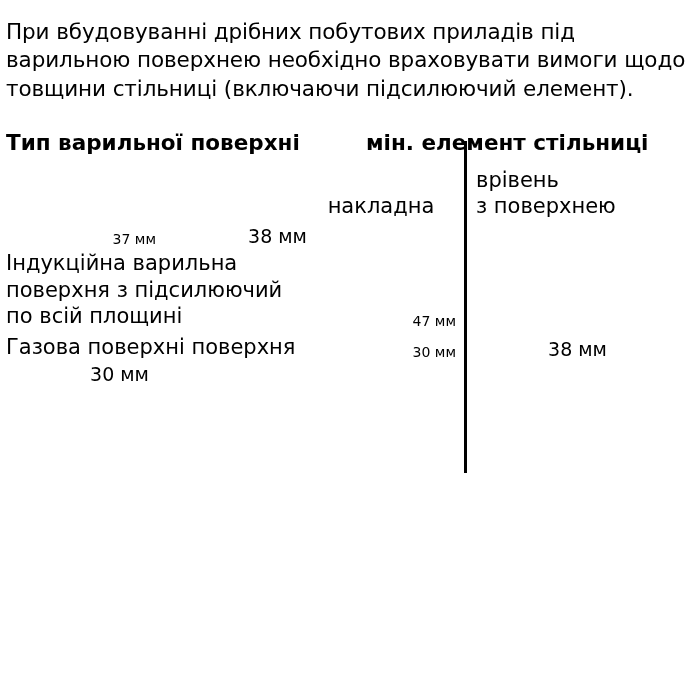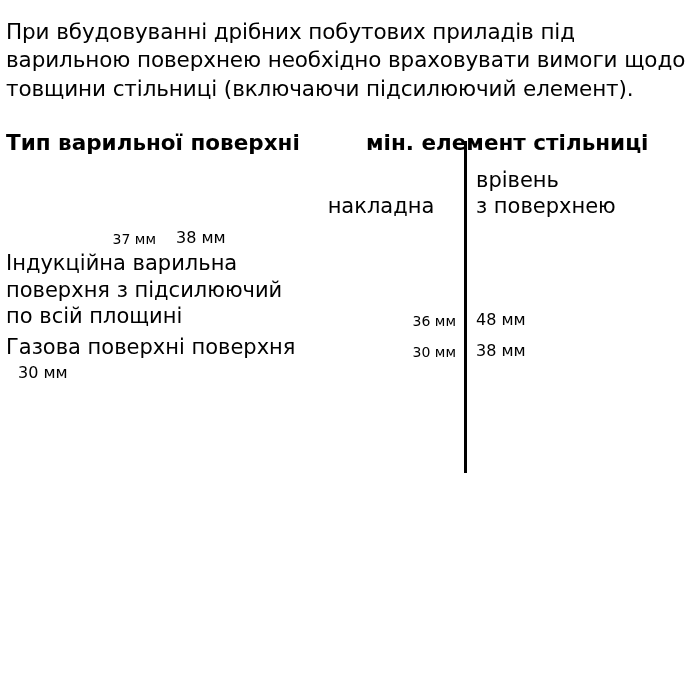"38 мм" .cell-b { font-size: 16px -> 19px; text-align: left -> center }
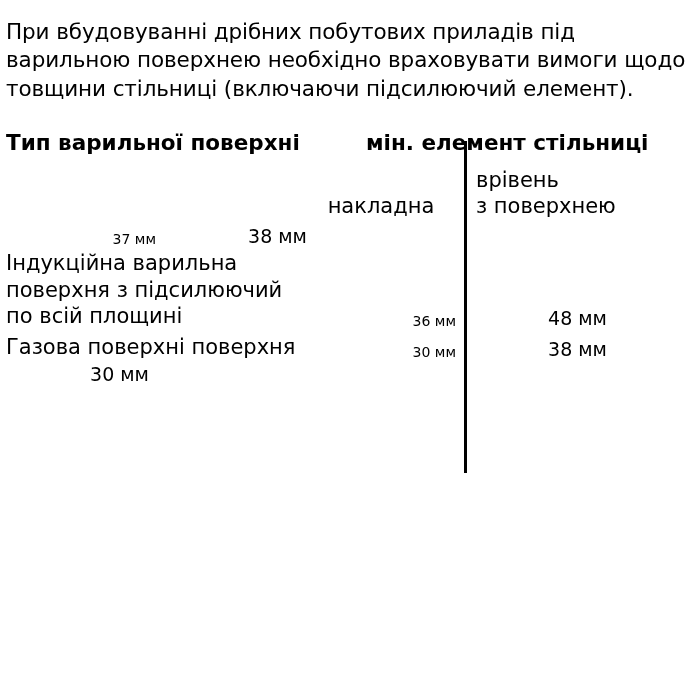"36 мм" div.cell-a { text: 36 -> 47 }
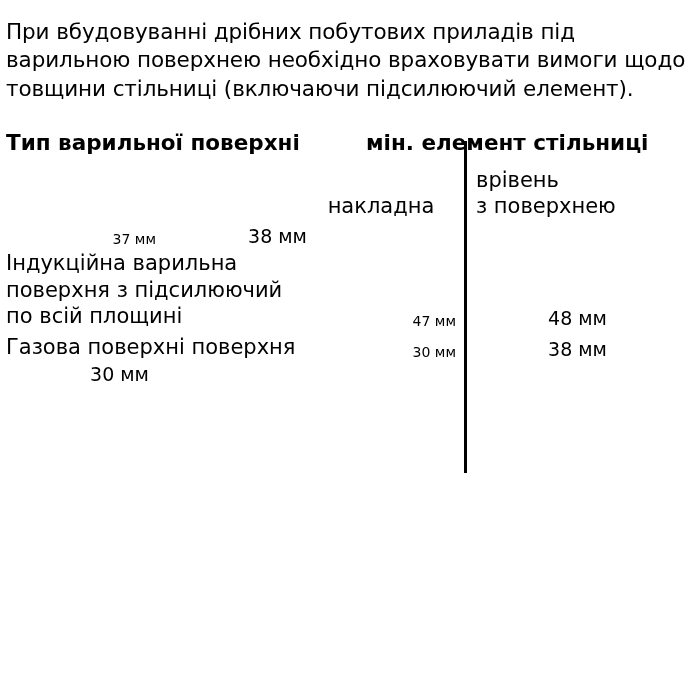"48 мм" div.cell-b { html: <div>48 мм</div> -> none }
